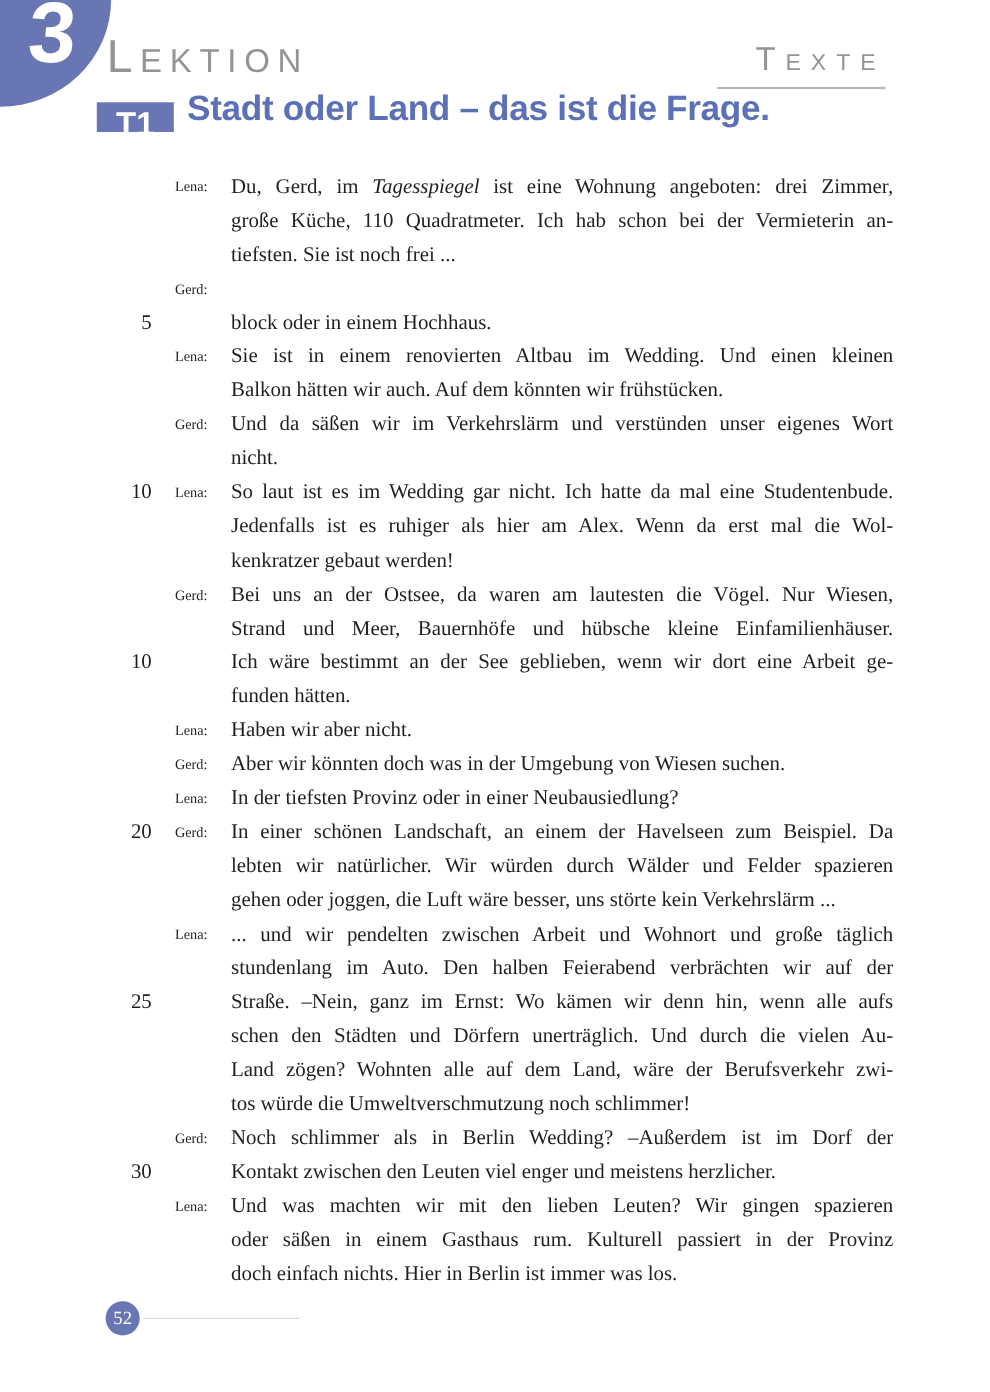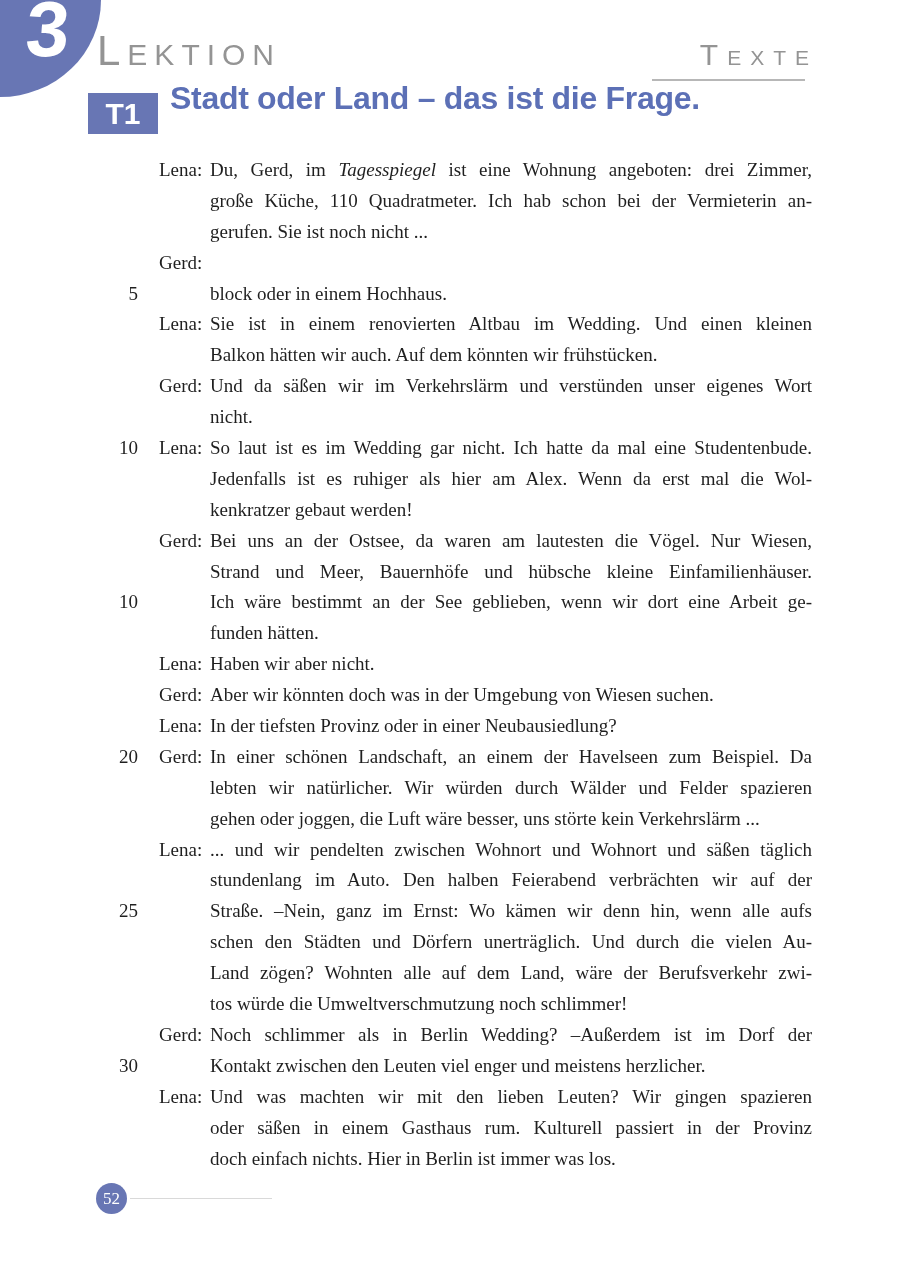"TEXTE" .head-texte { right: 82px -> 95px }
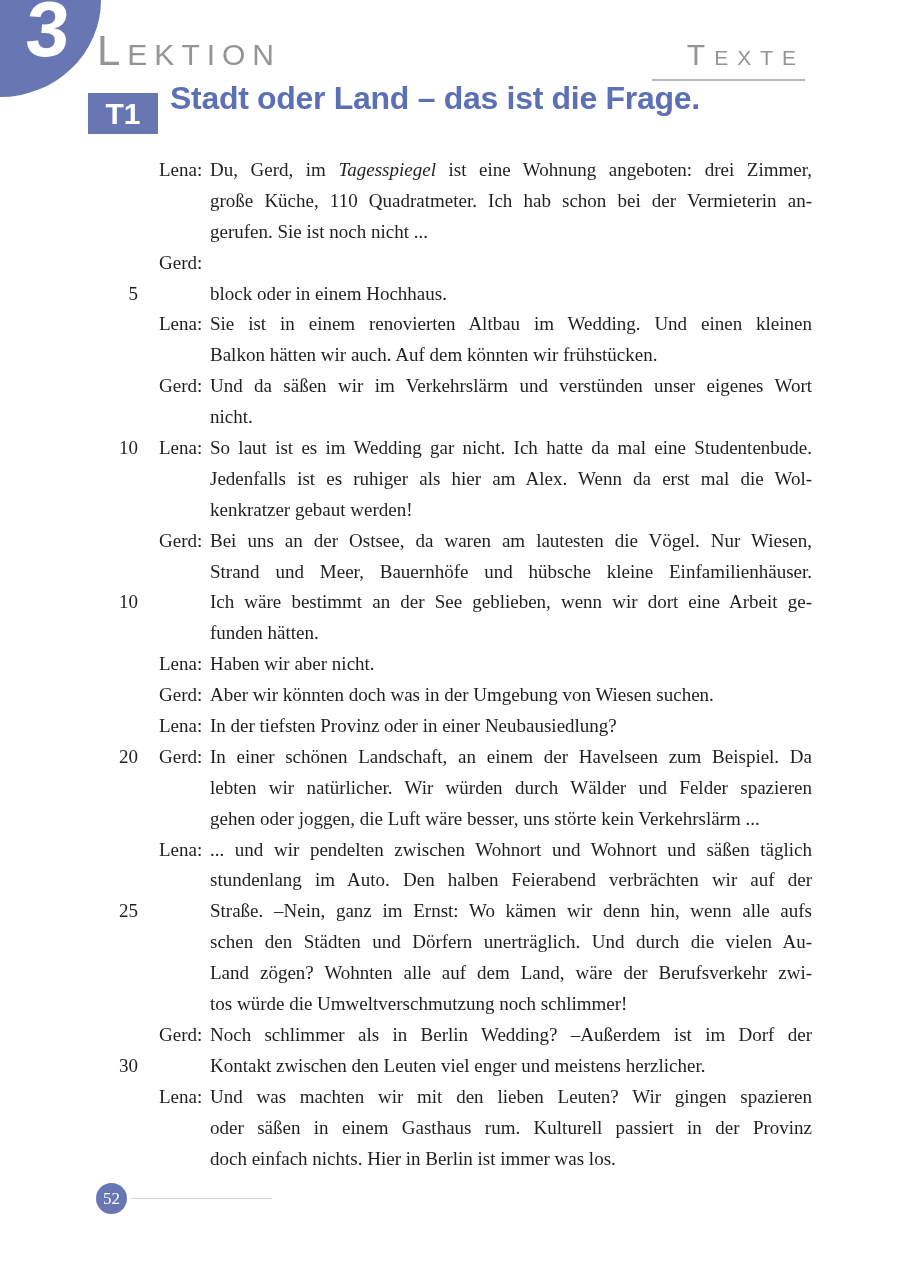"T1" .t1-box { height: 41px -> 27px }
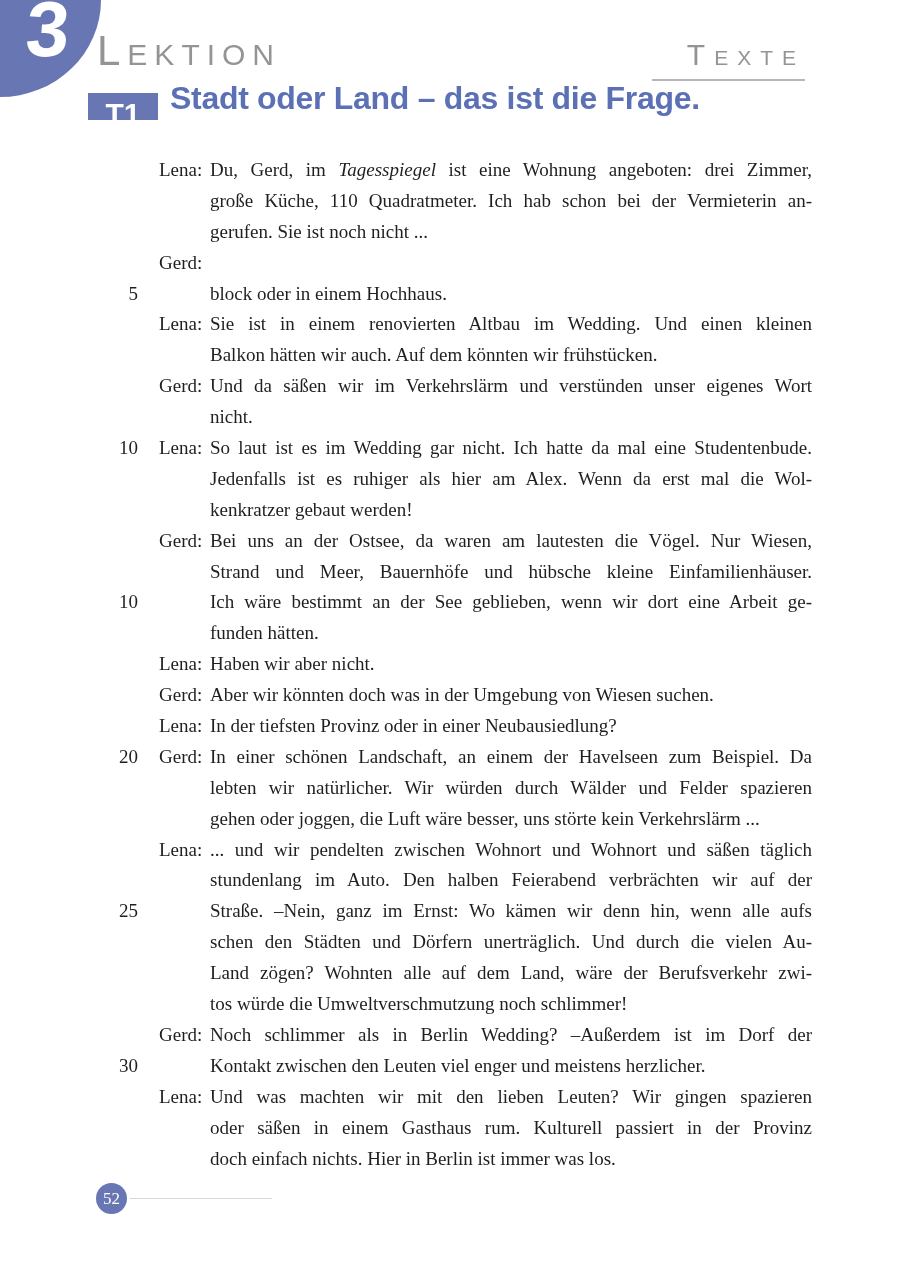"Lena:" .speaker { font-size: 19px -> 13px }
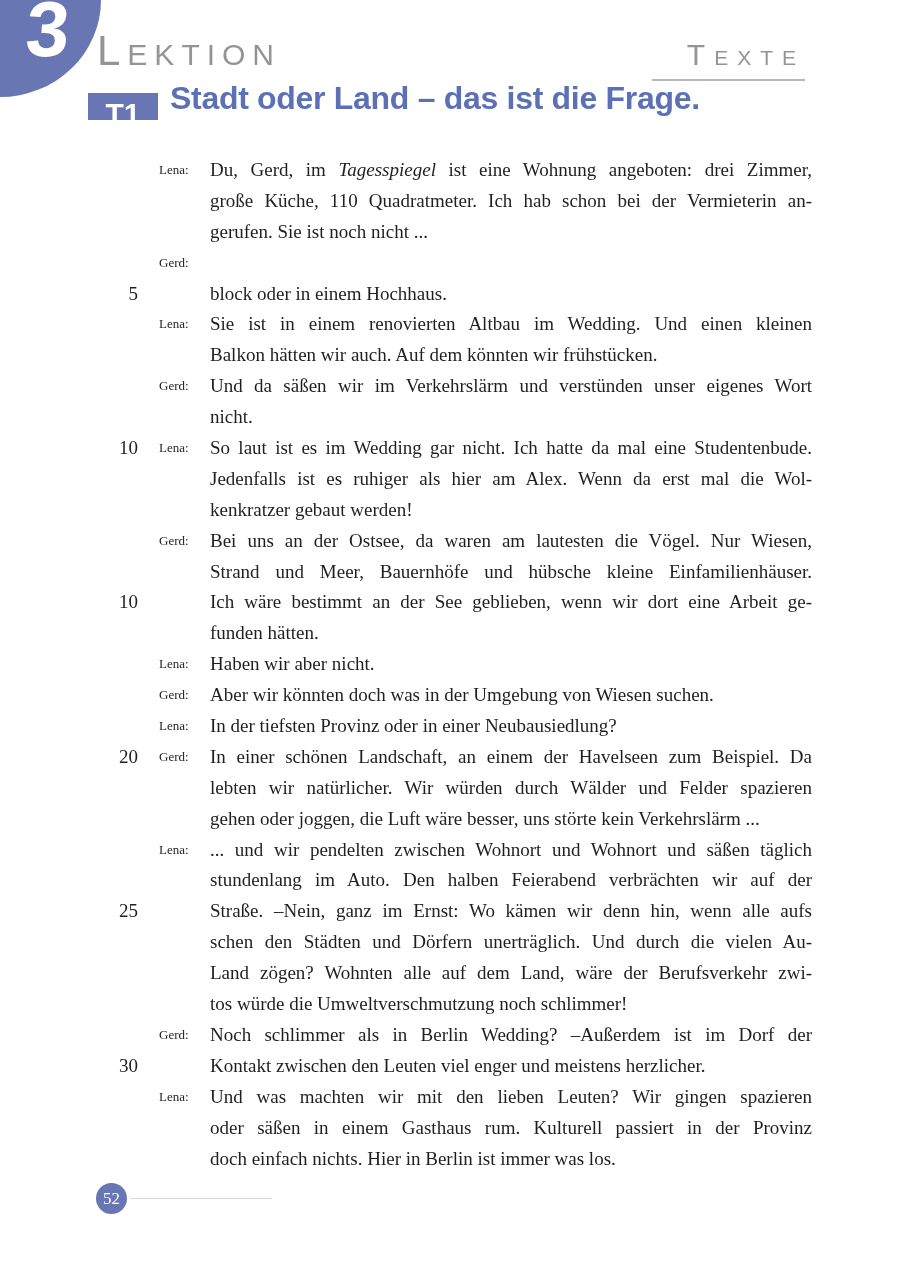"gerufen. Sie ist noch nicht" div.ltext { text: gerufen. Sie ist noch nicht -> tiefsten. Sie ist noch frei }
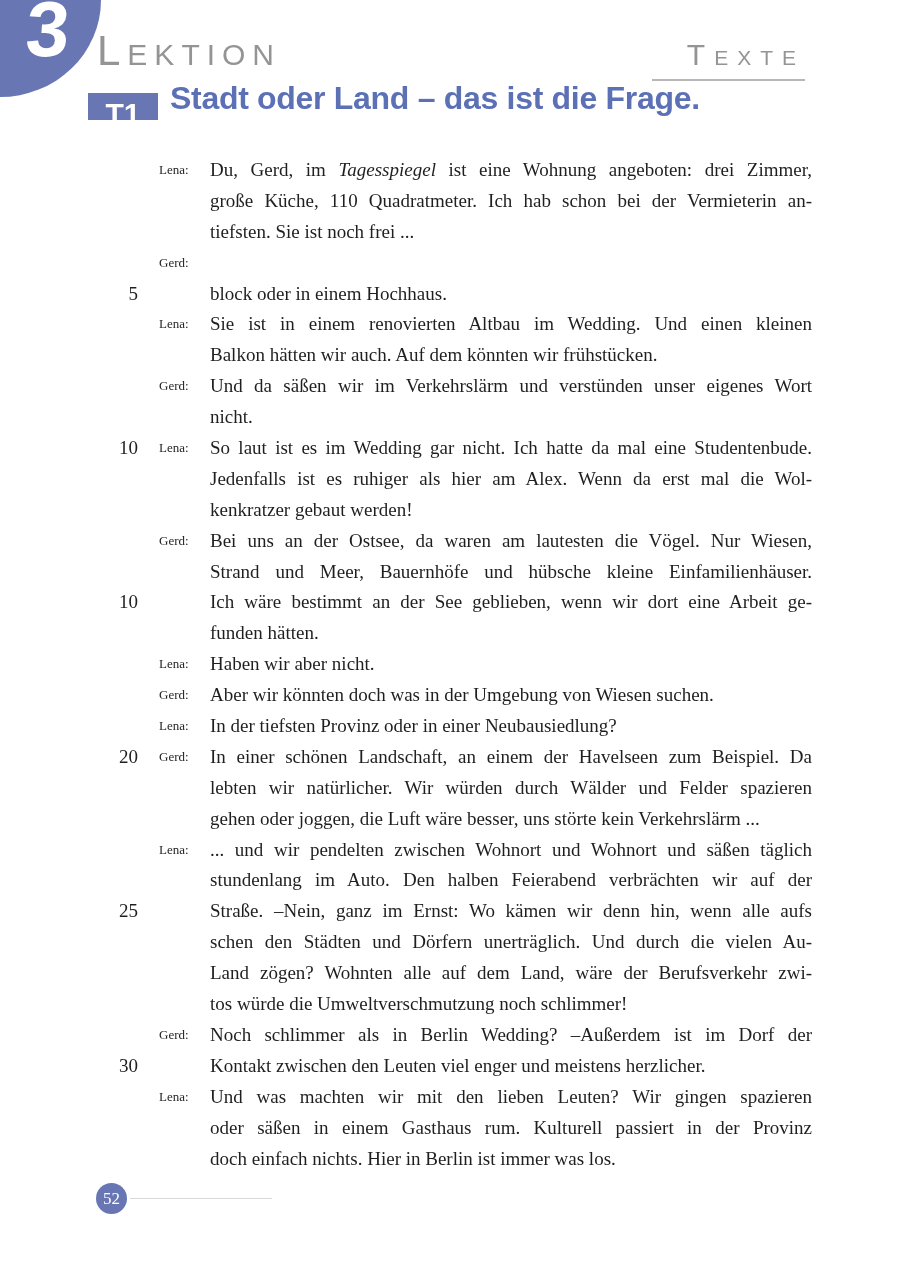"... und wir pendelten zwischen" div.ltext { text: Wohnort und Wohnort und säßen -> Arbeit und Wohnort und große }
